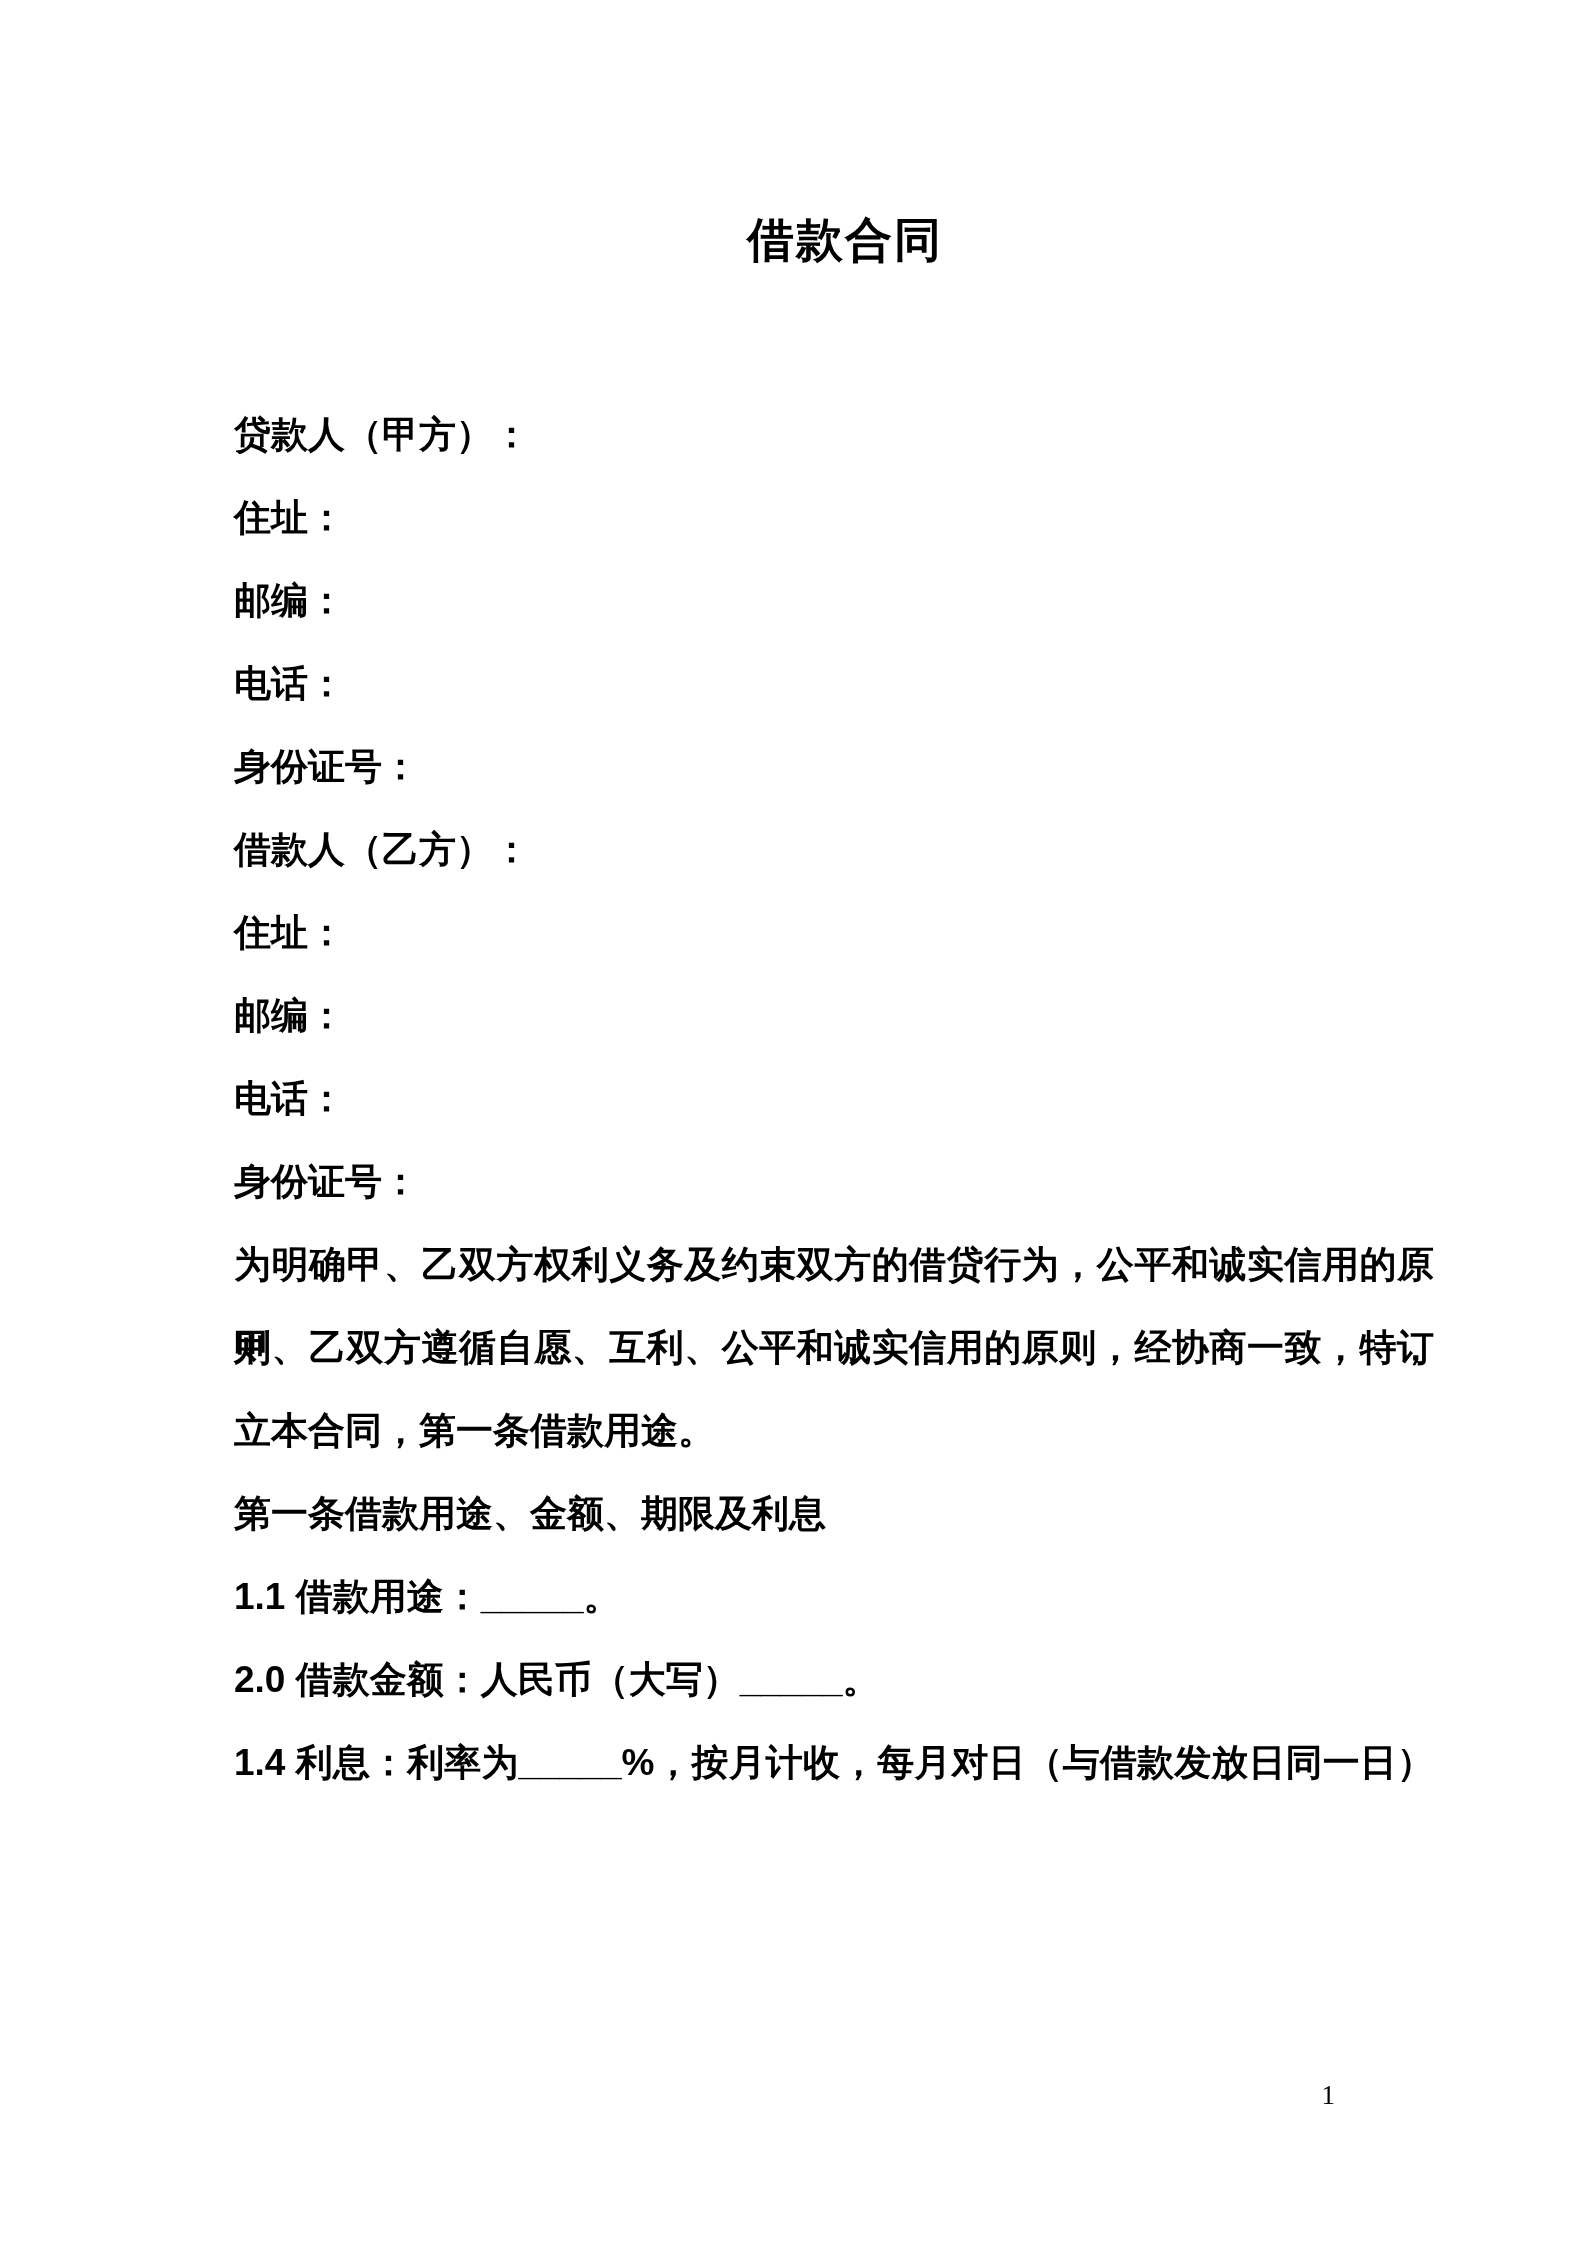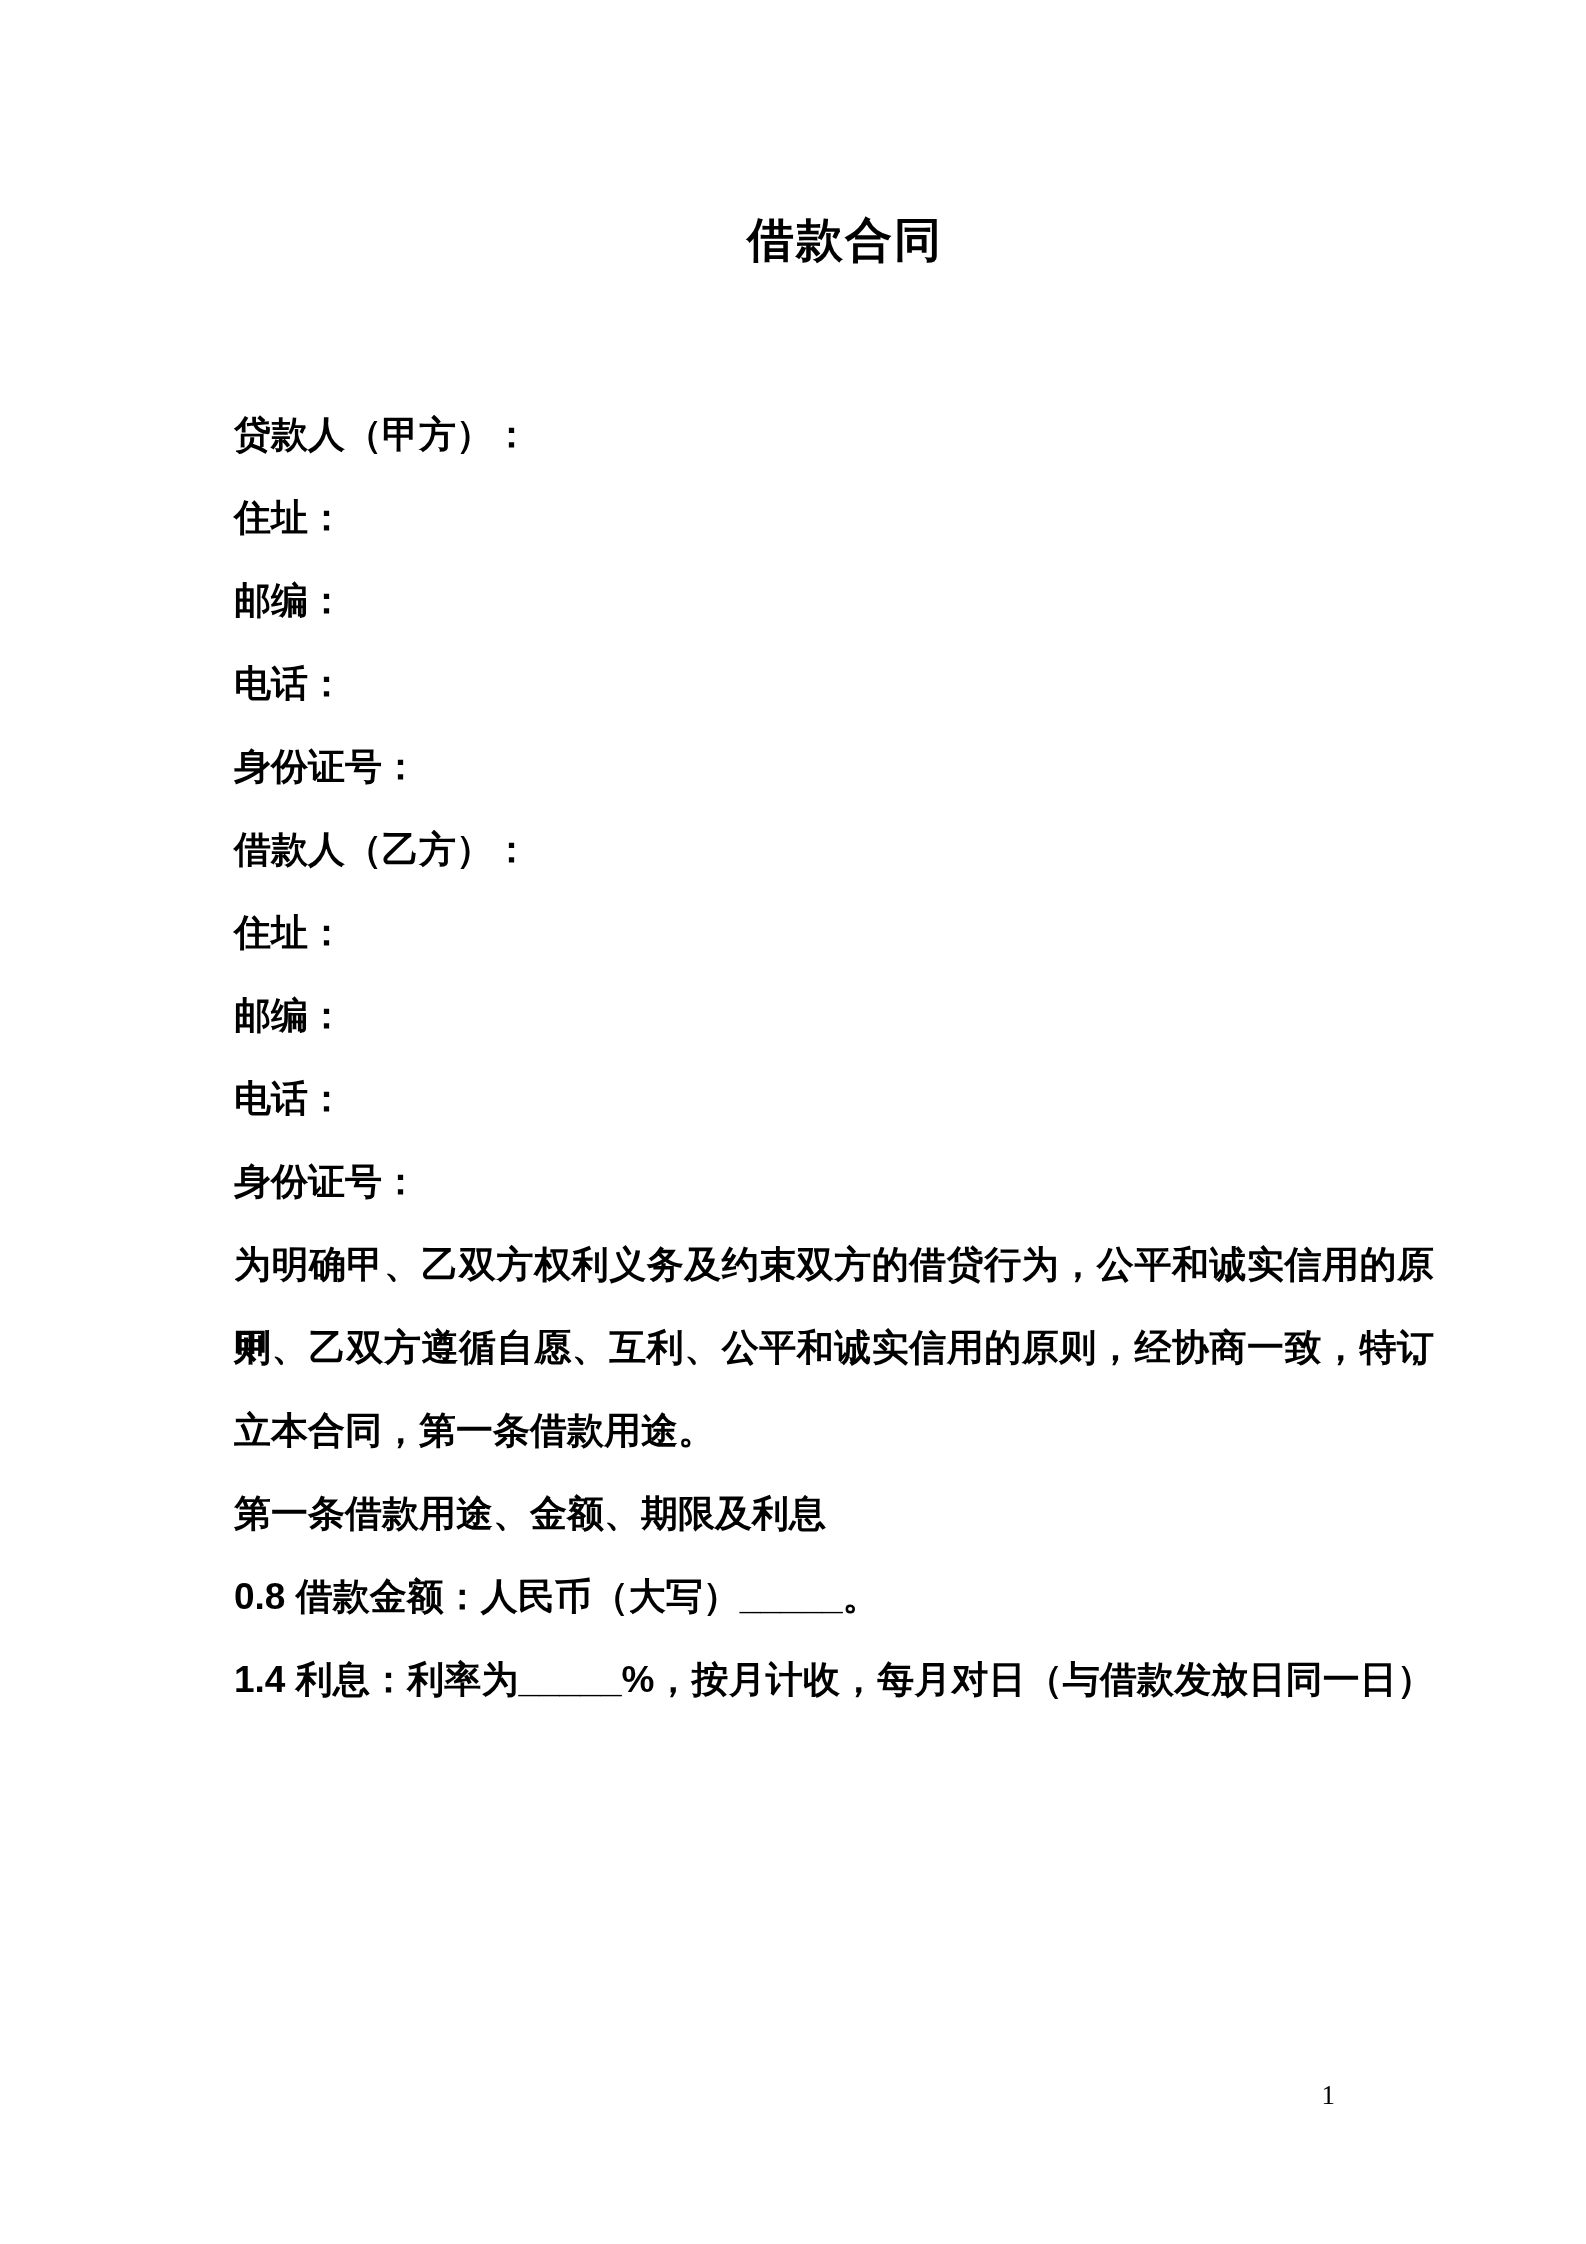"1.1 借款用途：_____。" div.line { html: none -> <div>1.1 借款用途：_____。</div> }
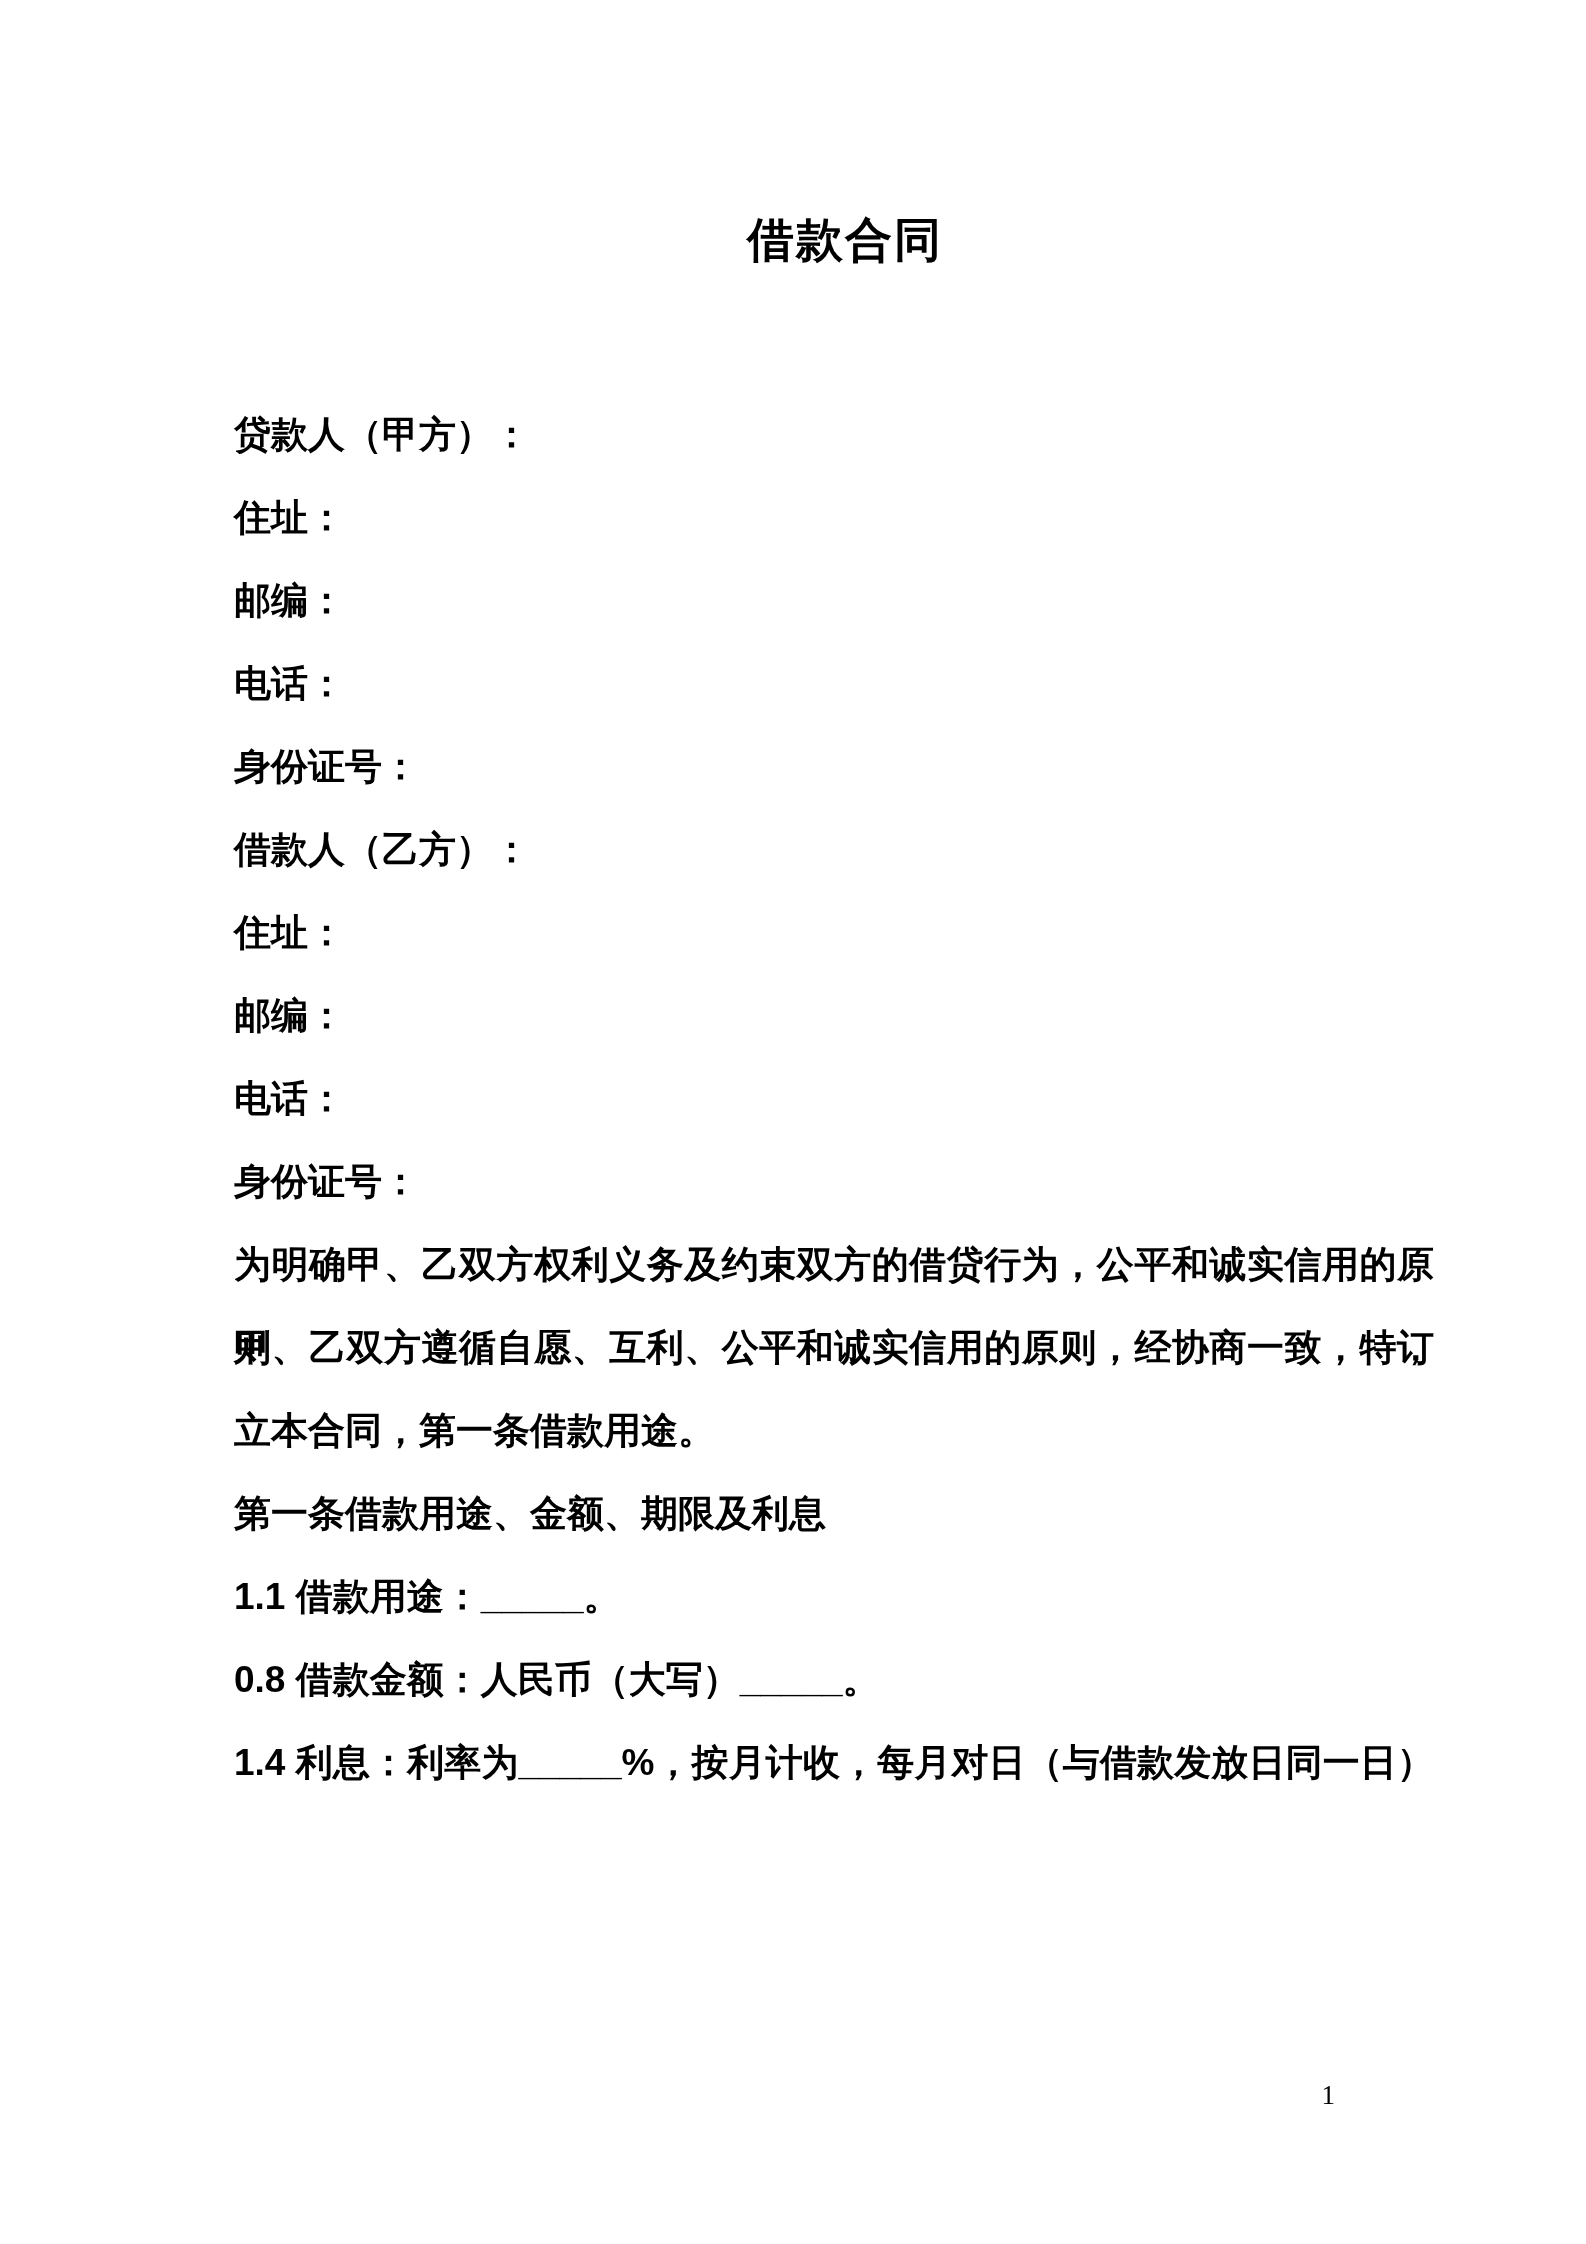"0.8 借款金额：人民币（大写）_____。" div.line { text: 0.8 -> 2.0 }
